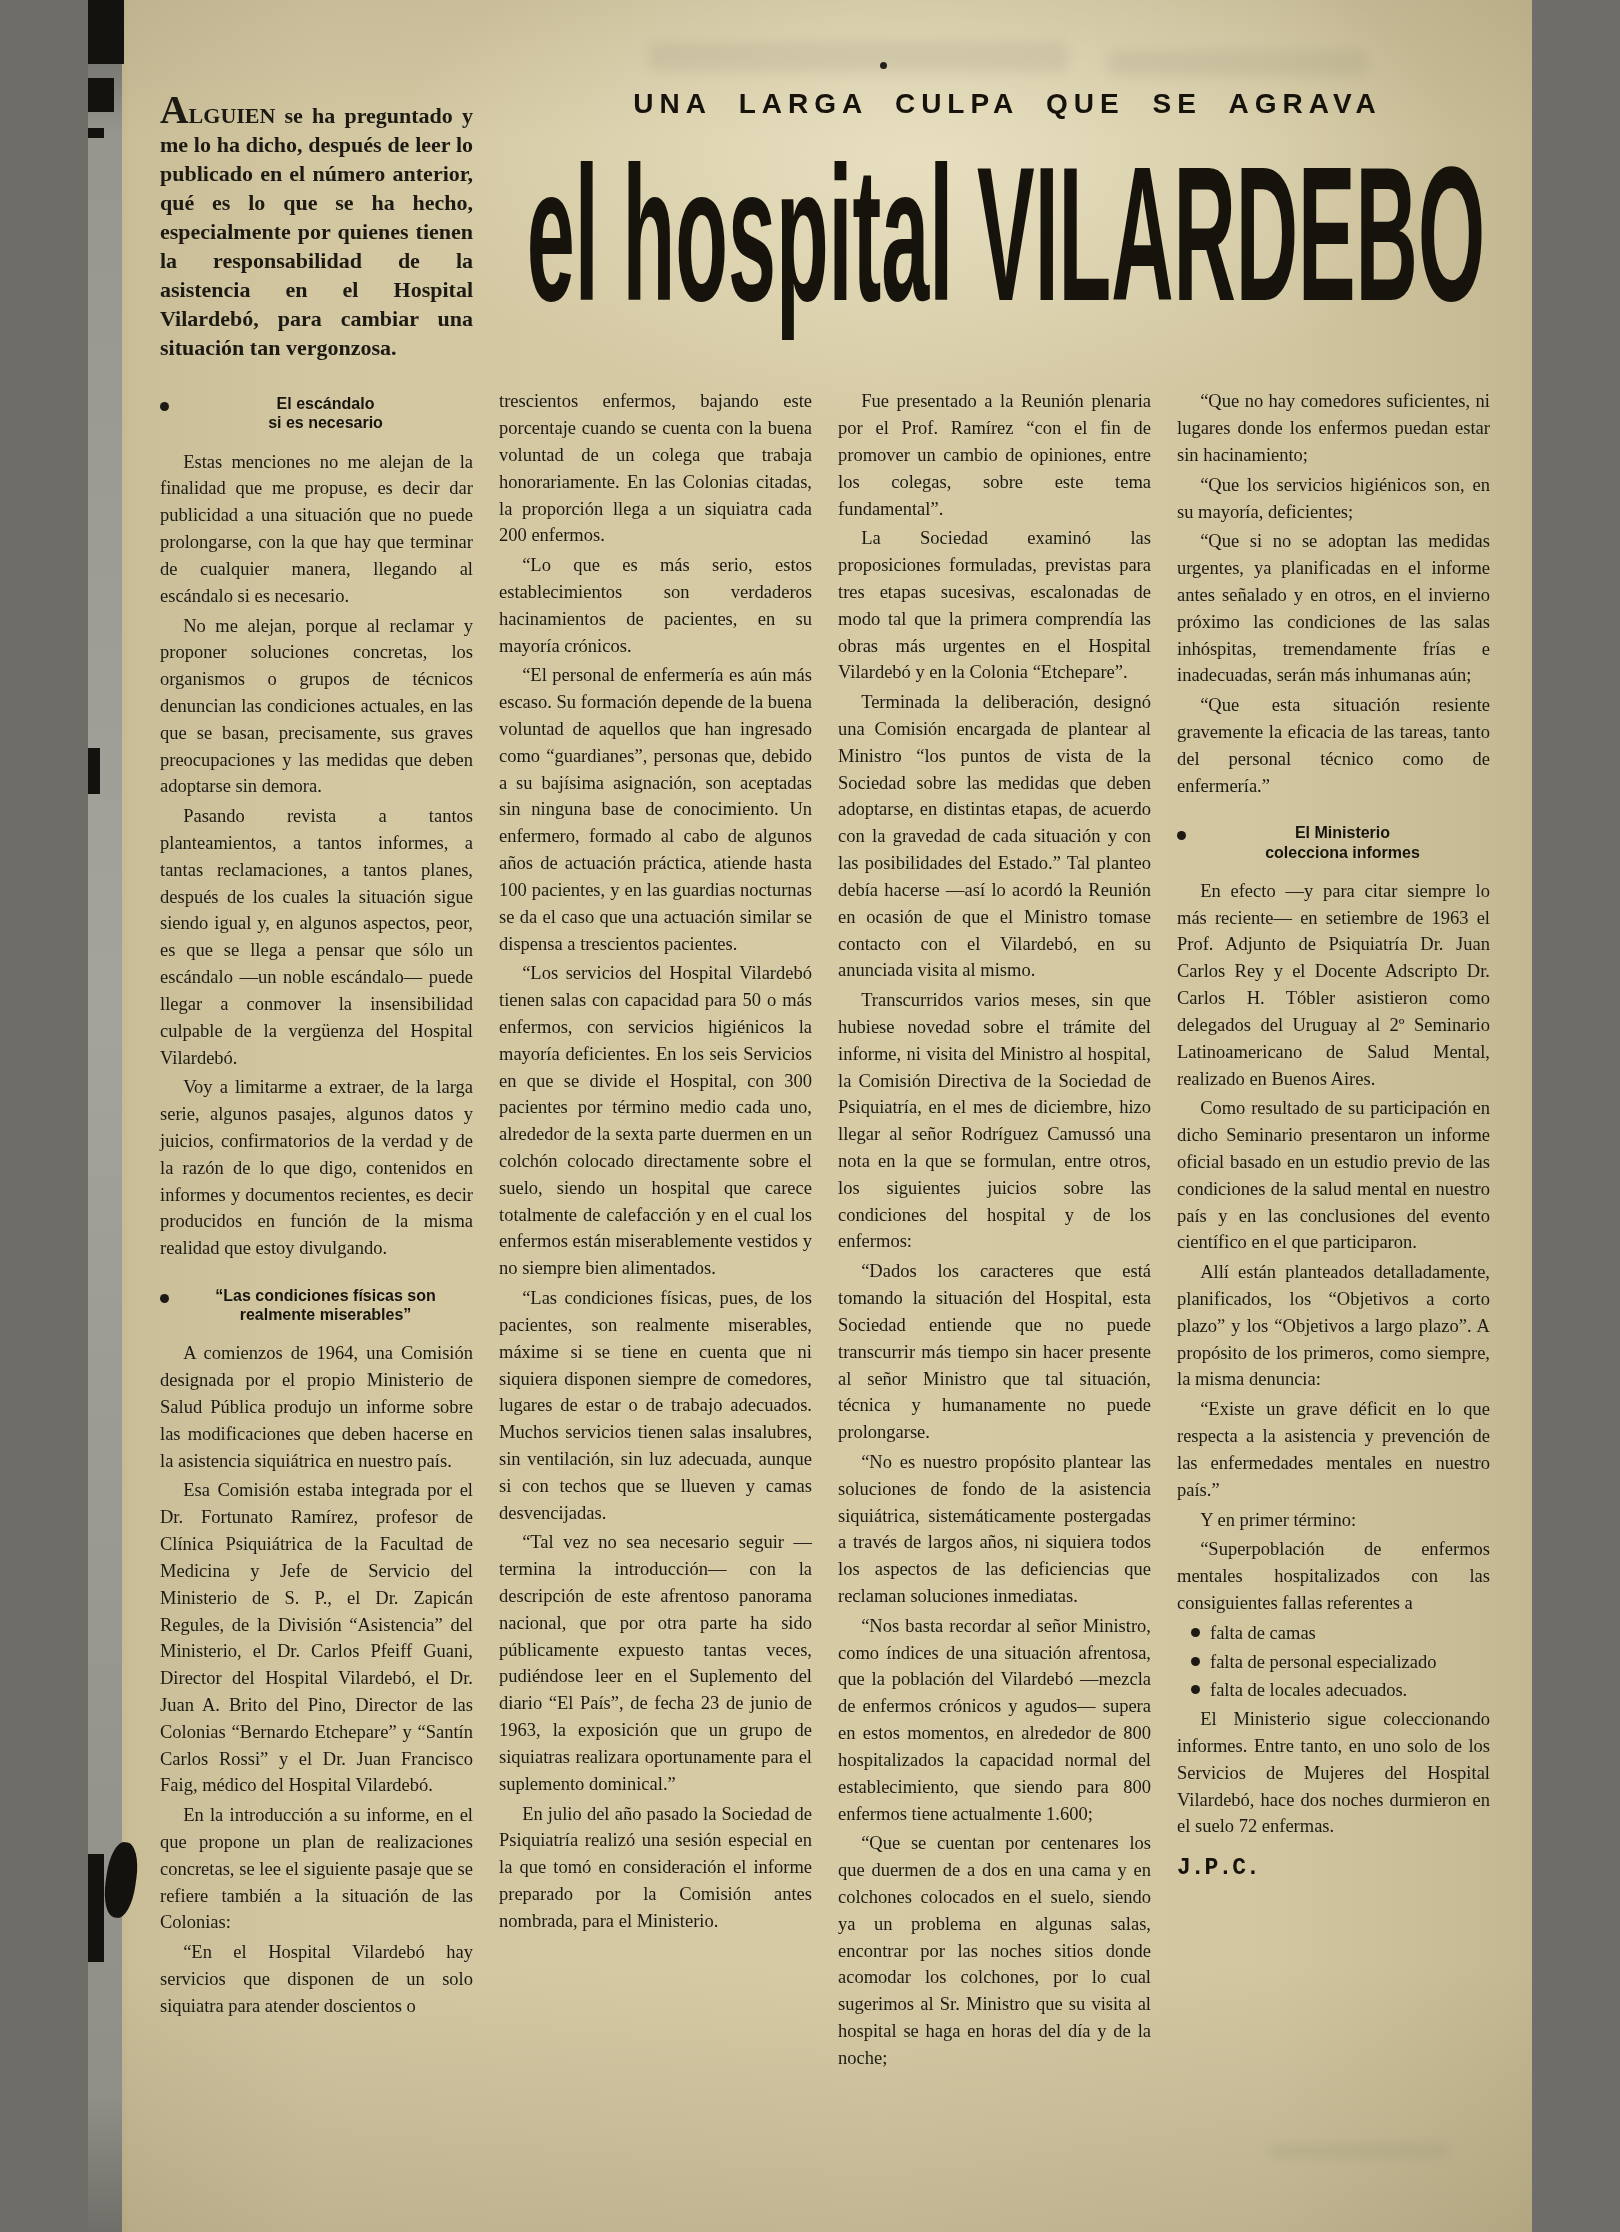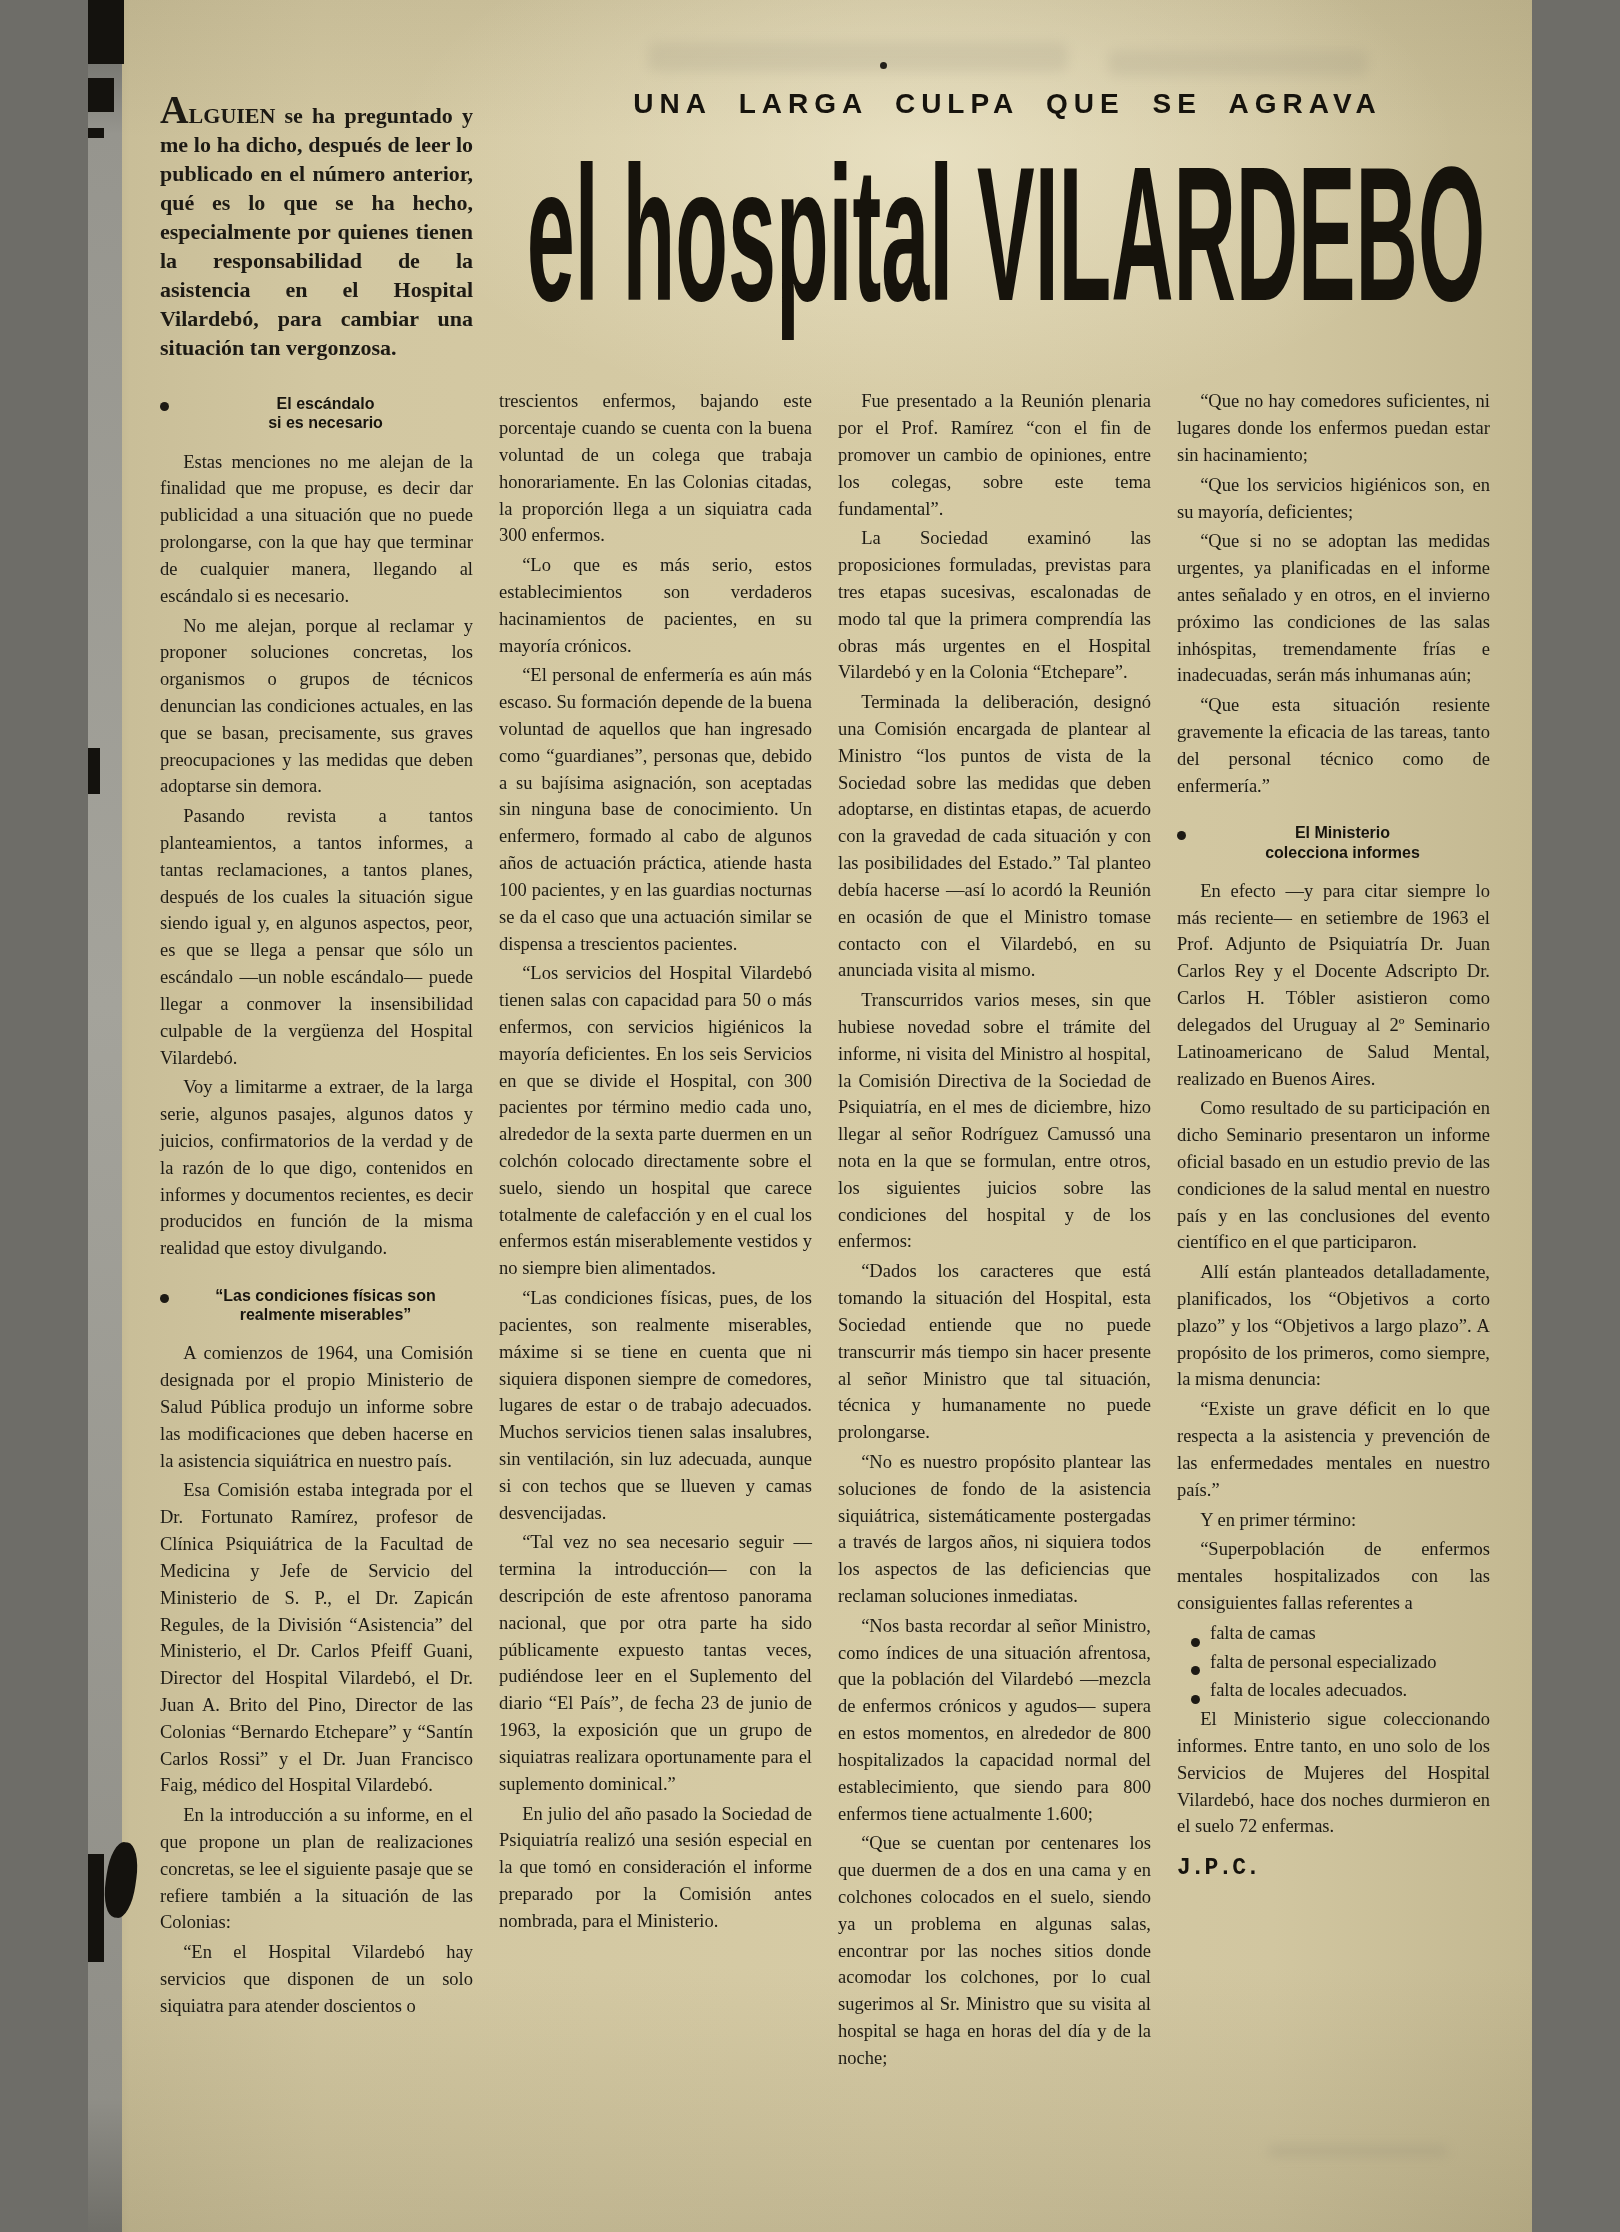"trescientos enfermos, bajando este" p.body-para { text: 300 -> 200 }
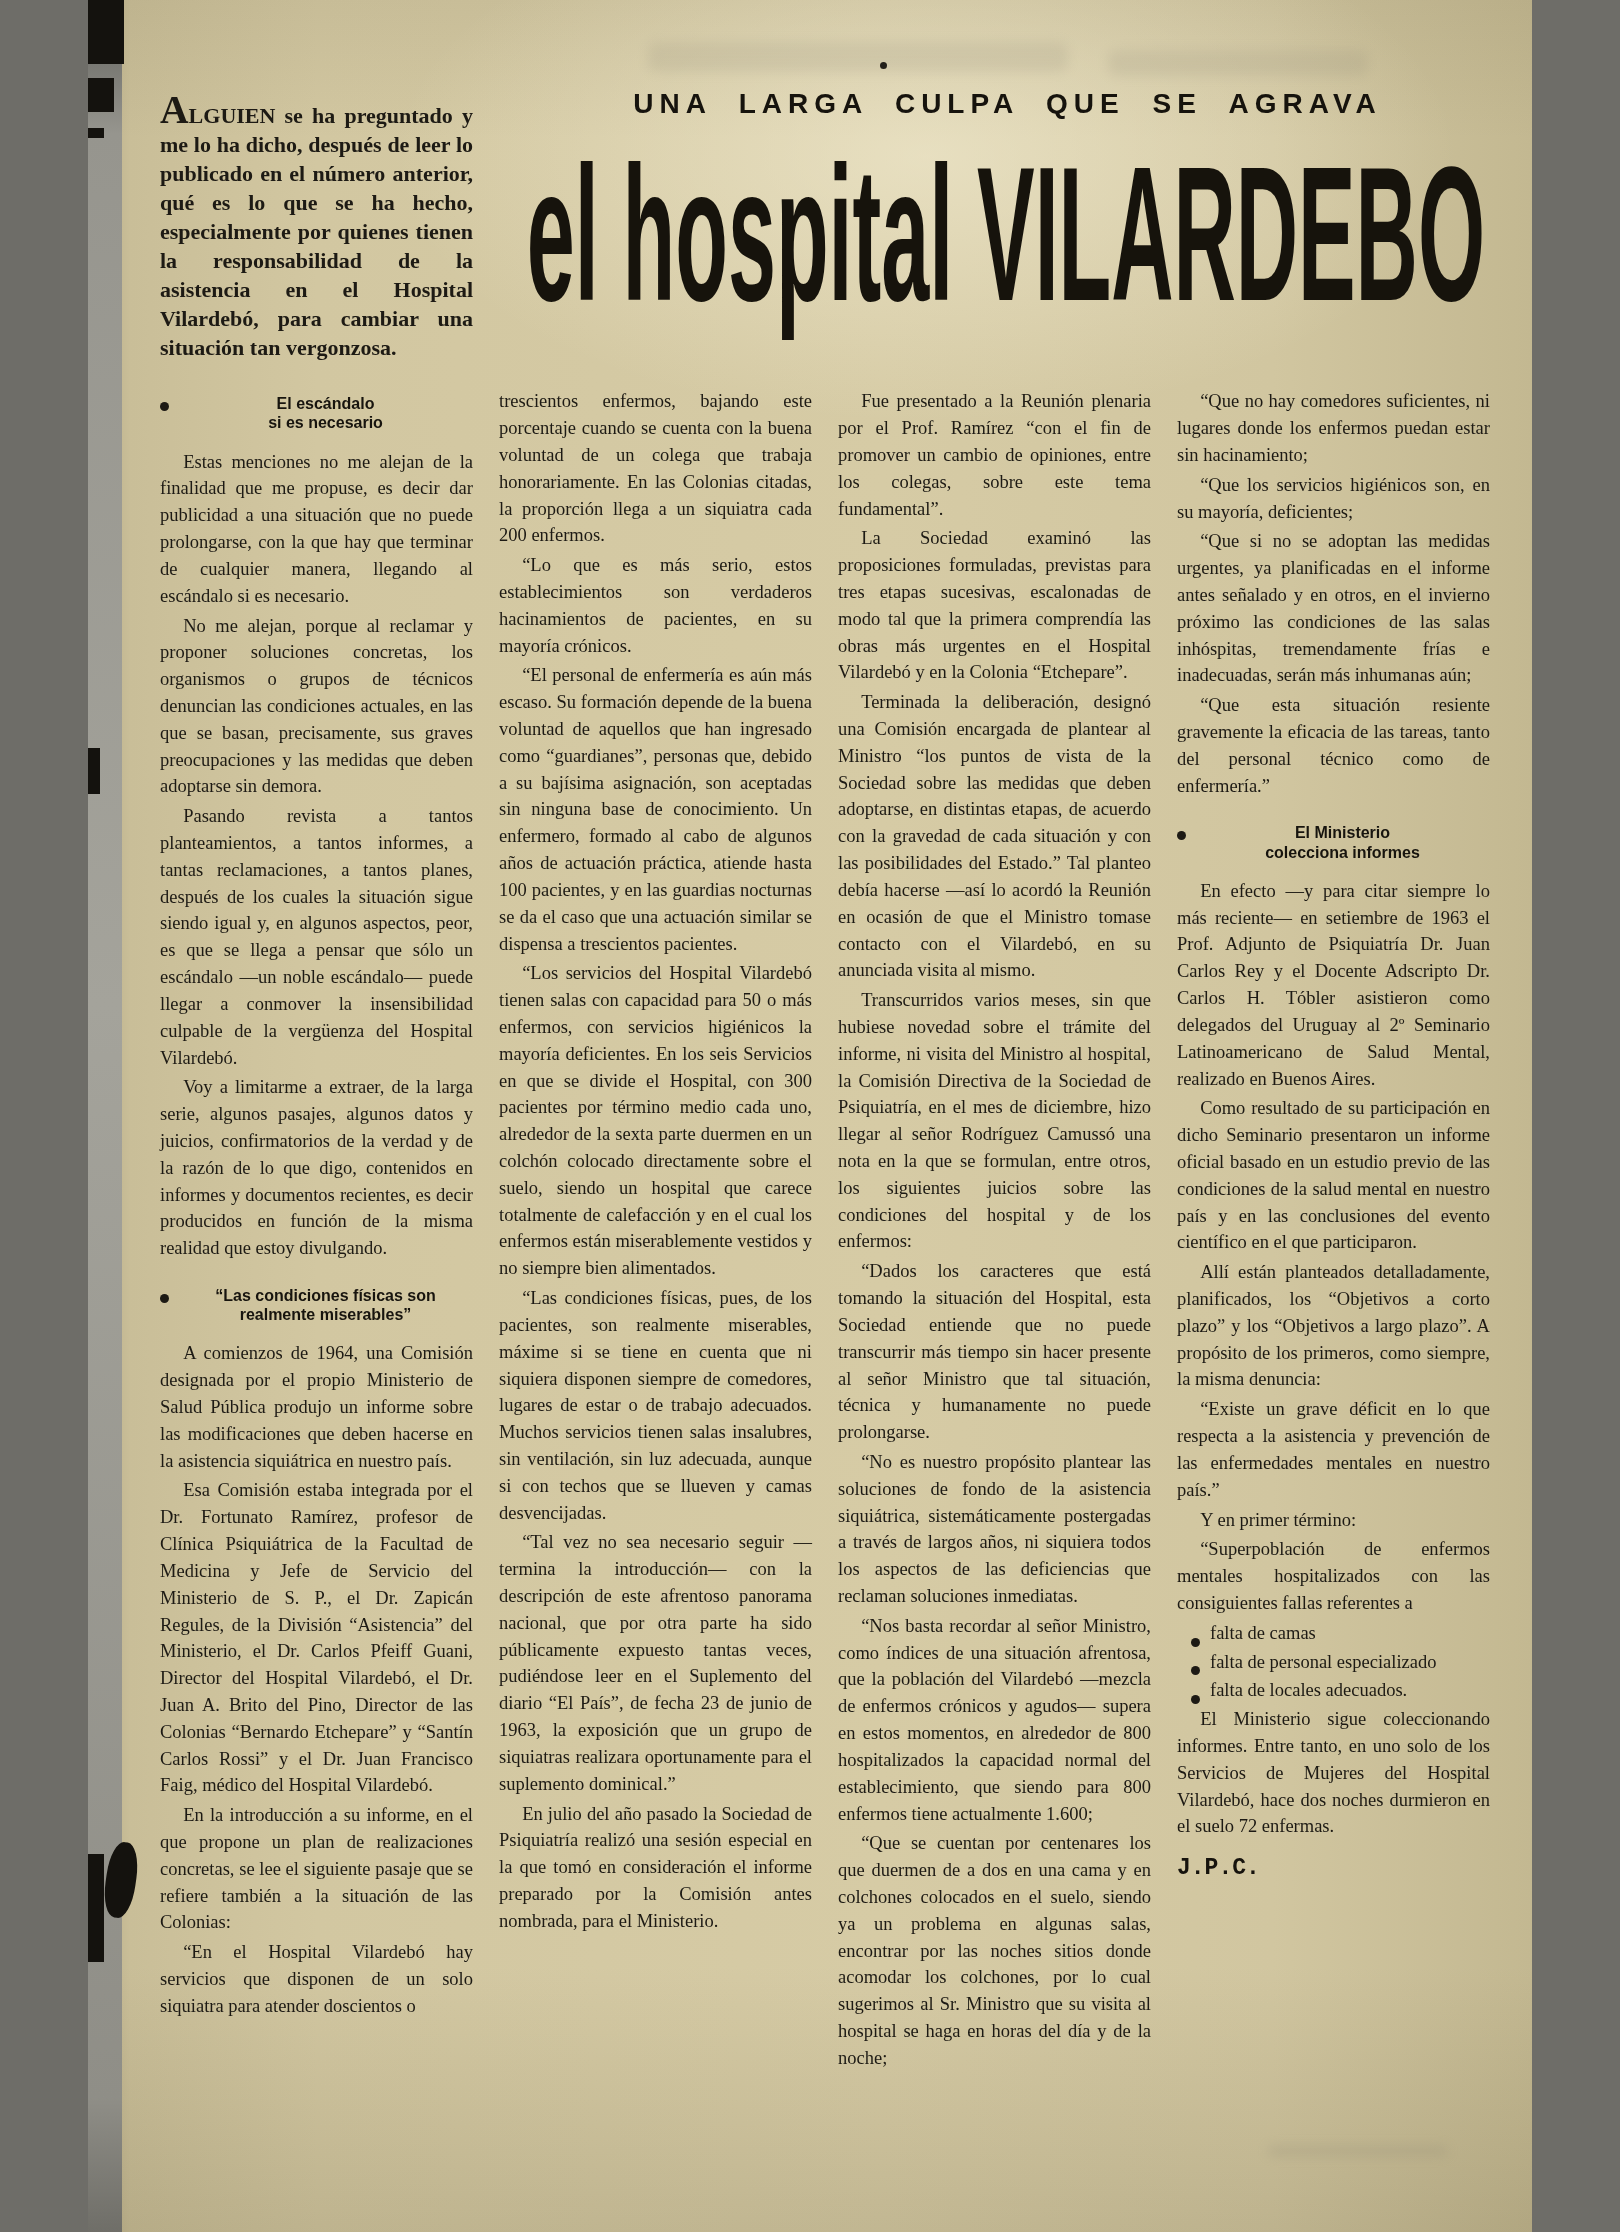"falta de camas" .bullet-line { align-items: flex-end -> none }
